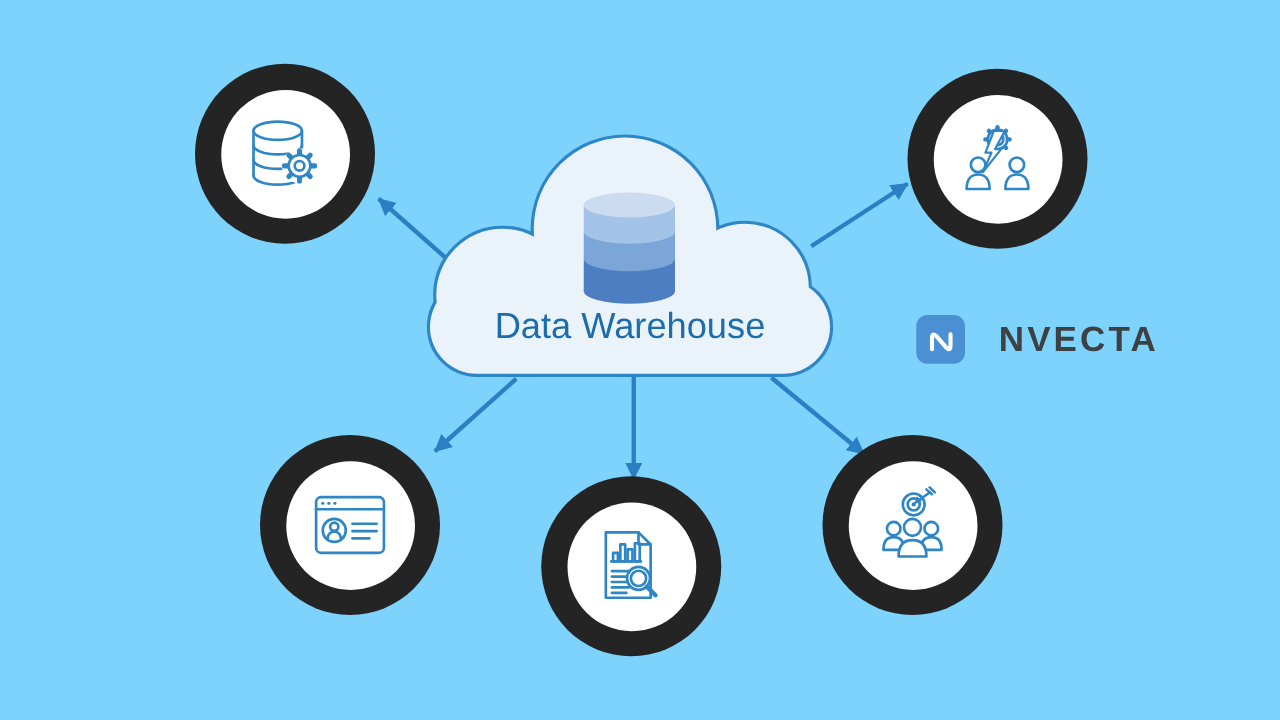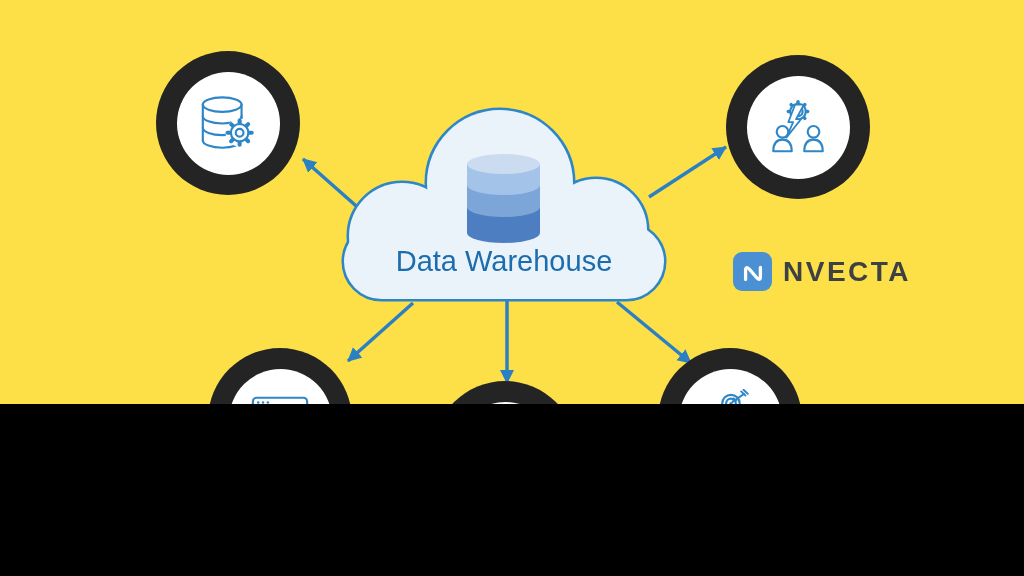"Data Warehouse" #stage { background: #fde047 -> #7dd3fc; height: 404px -> 576px }
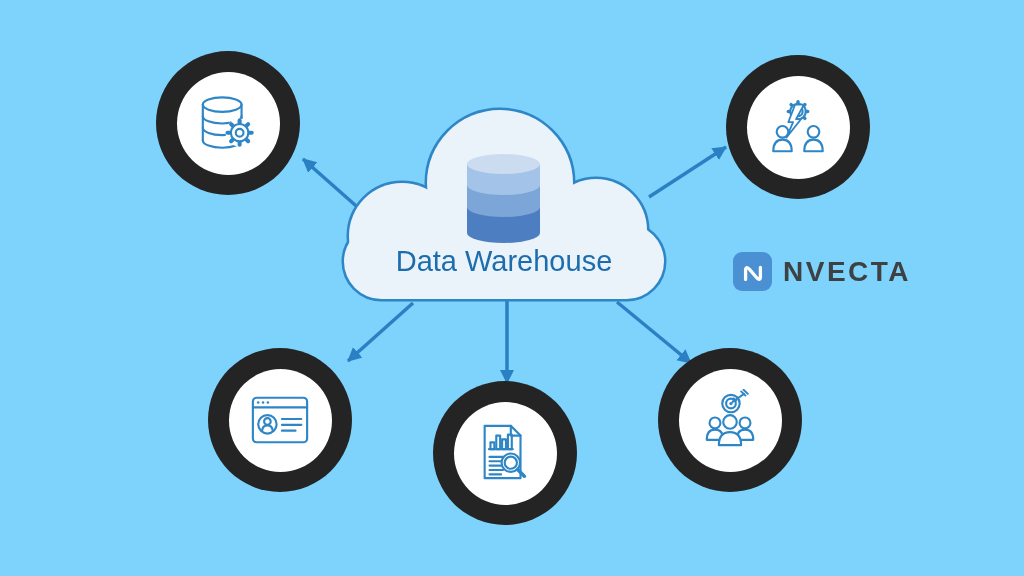"NVECTA" #logo { gap: 11px -> 27px }
